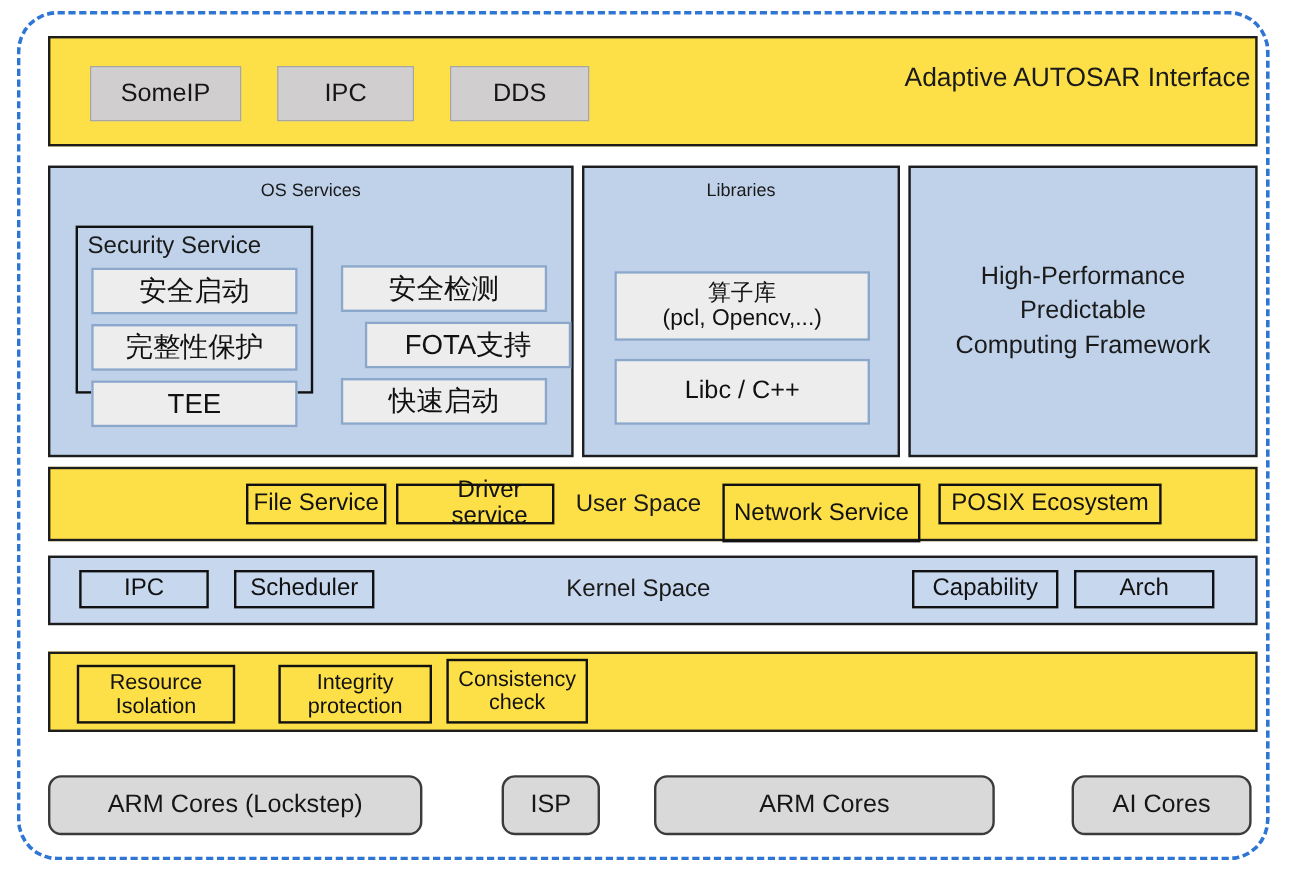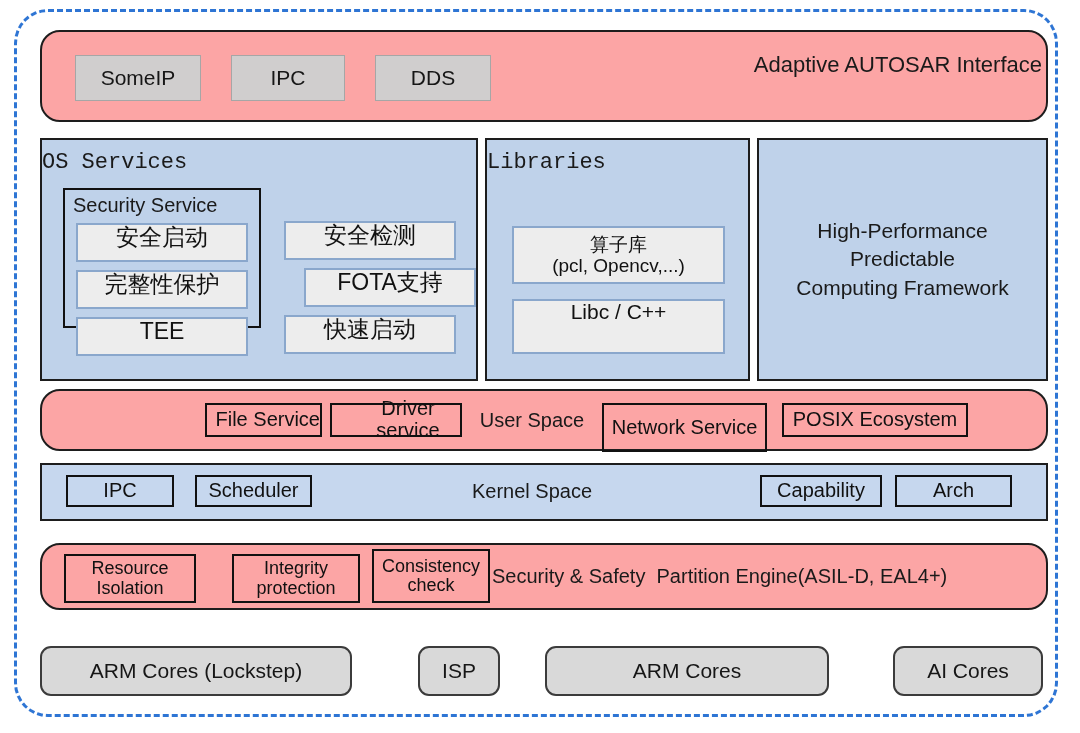"SomeIP" .row-light { background: #fca5a5 -> #fde047; border-radius: 20px -> none }
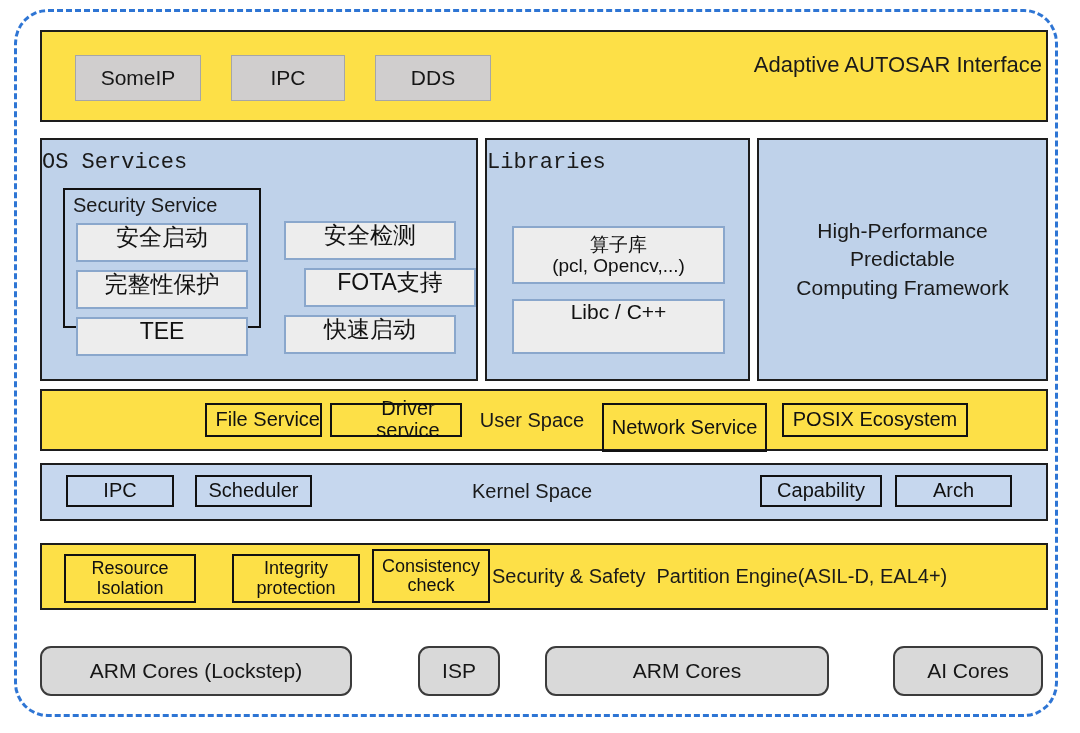"OS Services" .panel-title { font-family: Liberation Mono, monospace -> none; font-size: 22px -> 15px; text-align: none -> center }
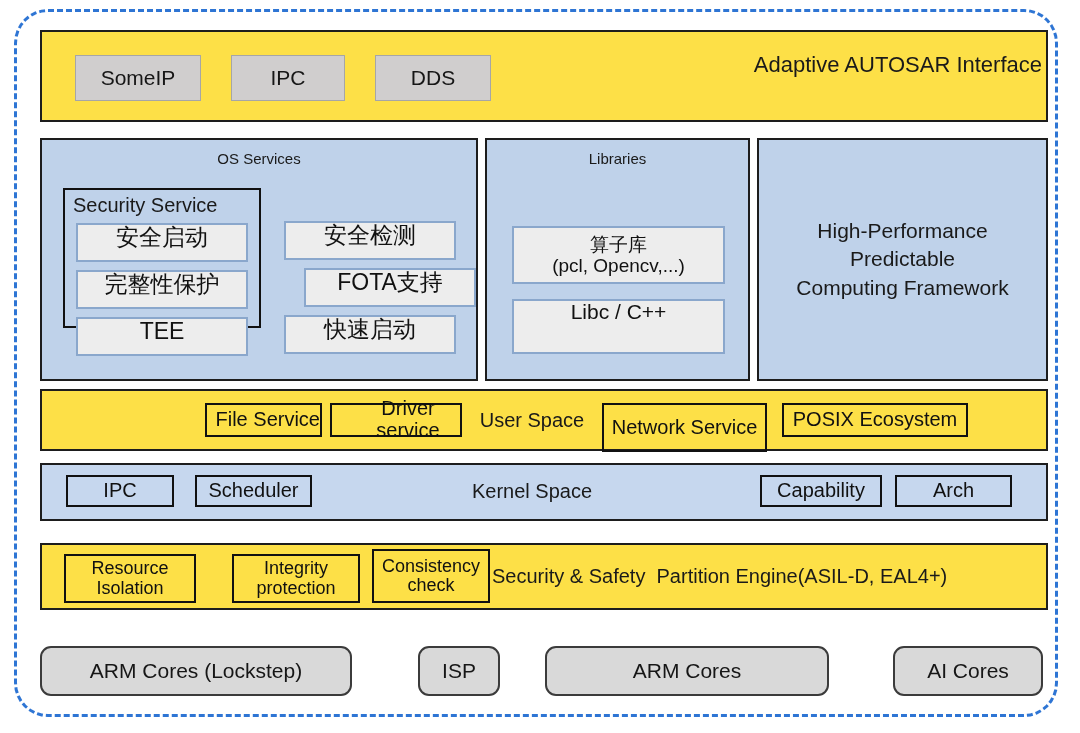"安全启动" .chip-svc { align-items: none -> center }
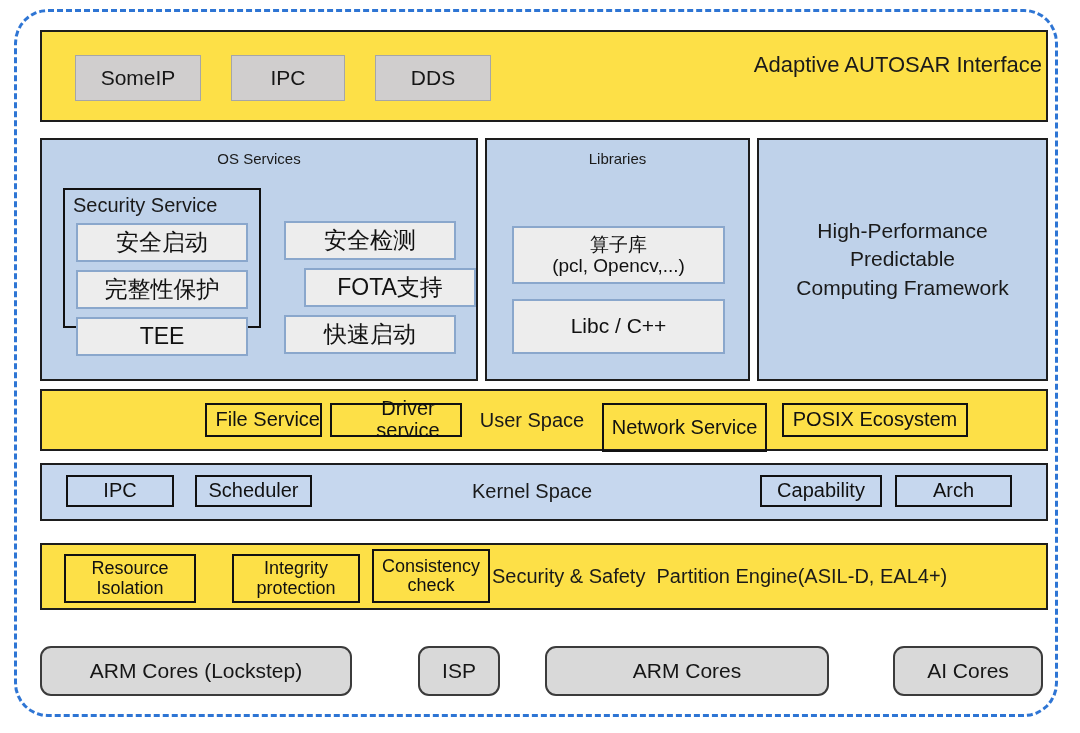"File Service" div.blk { justify-content: flex-end -> none }
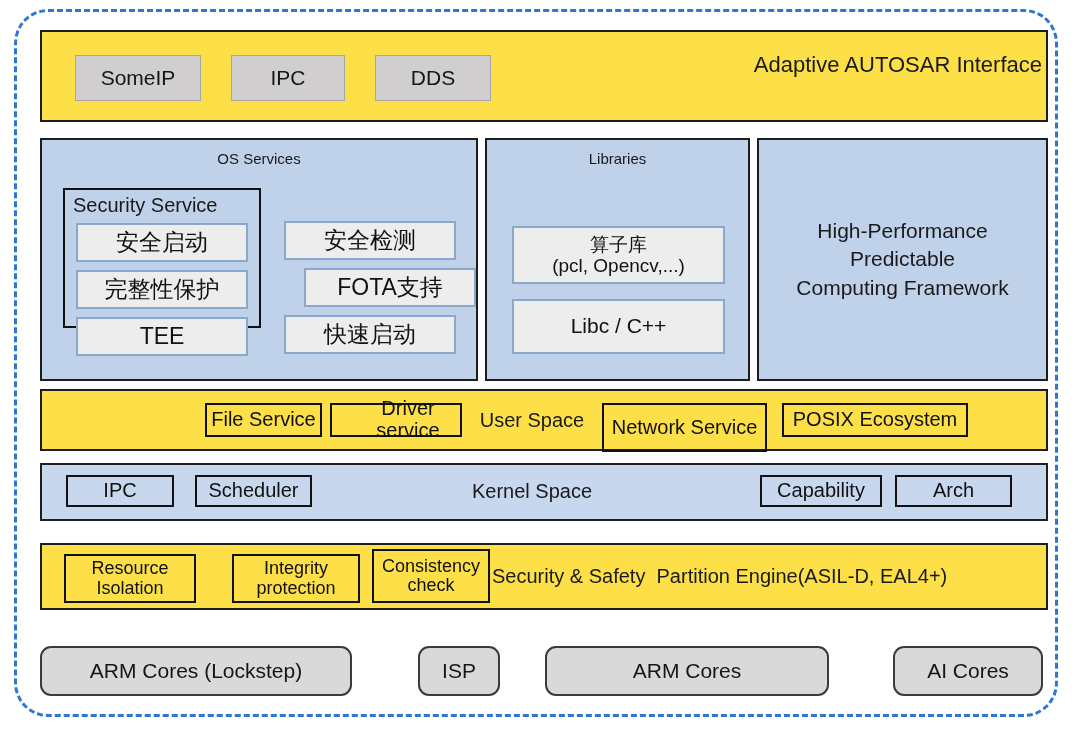"Security & Safety Partition" div.inline-label { html: <div>Security &amp; Safety Partition Engine(ASIL-D, EAL4+)</div> -> none }
